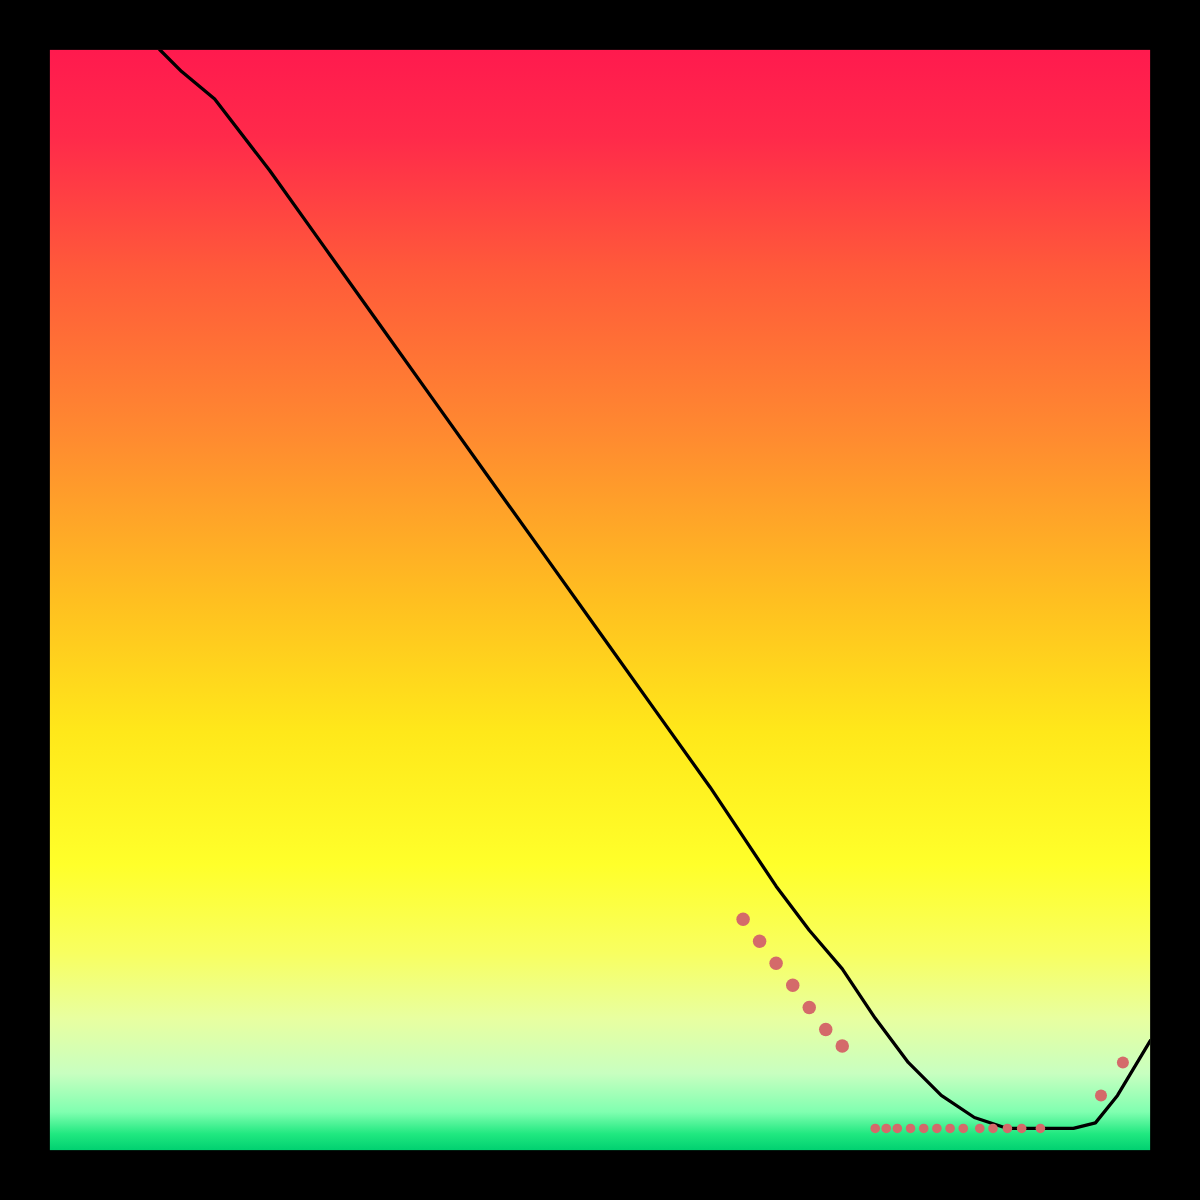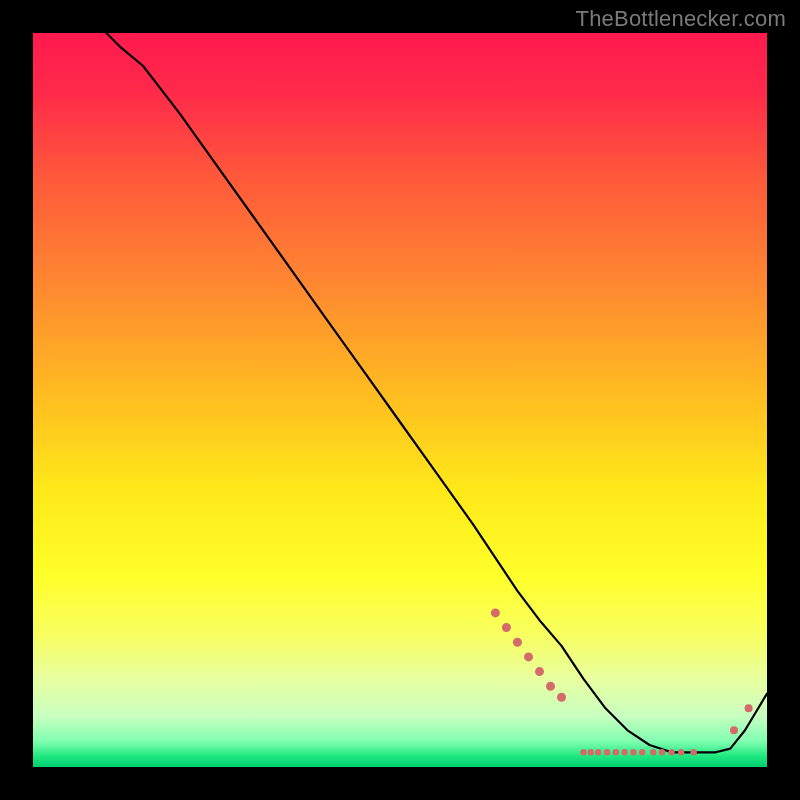"TheBottlenecker.com" div.watermark { html: <div>TheBottlenecker.com</div> -> none }
